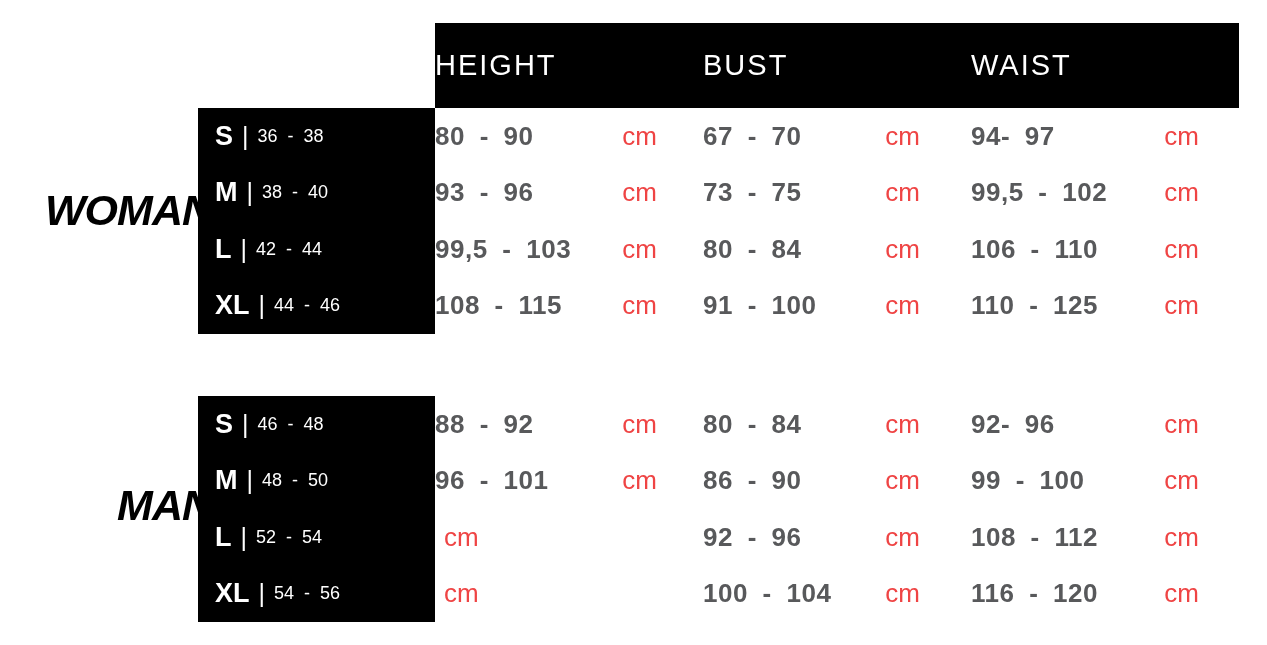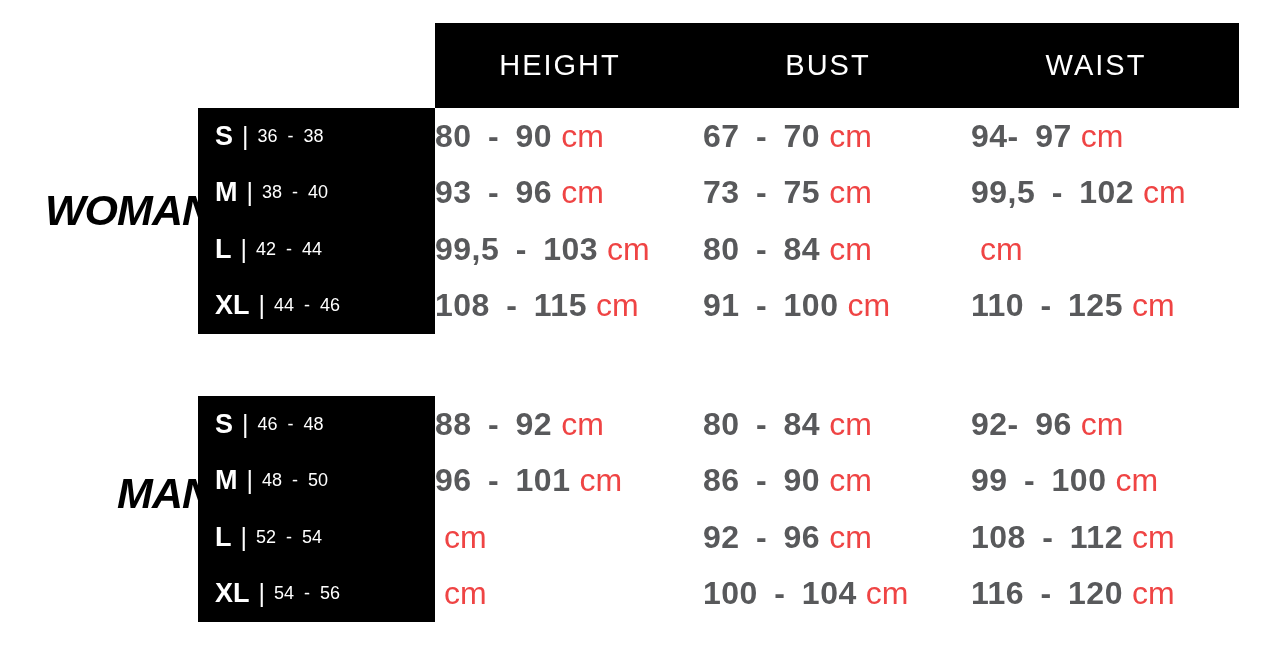"HEIGHT" .hcell { text-align: center -> none }
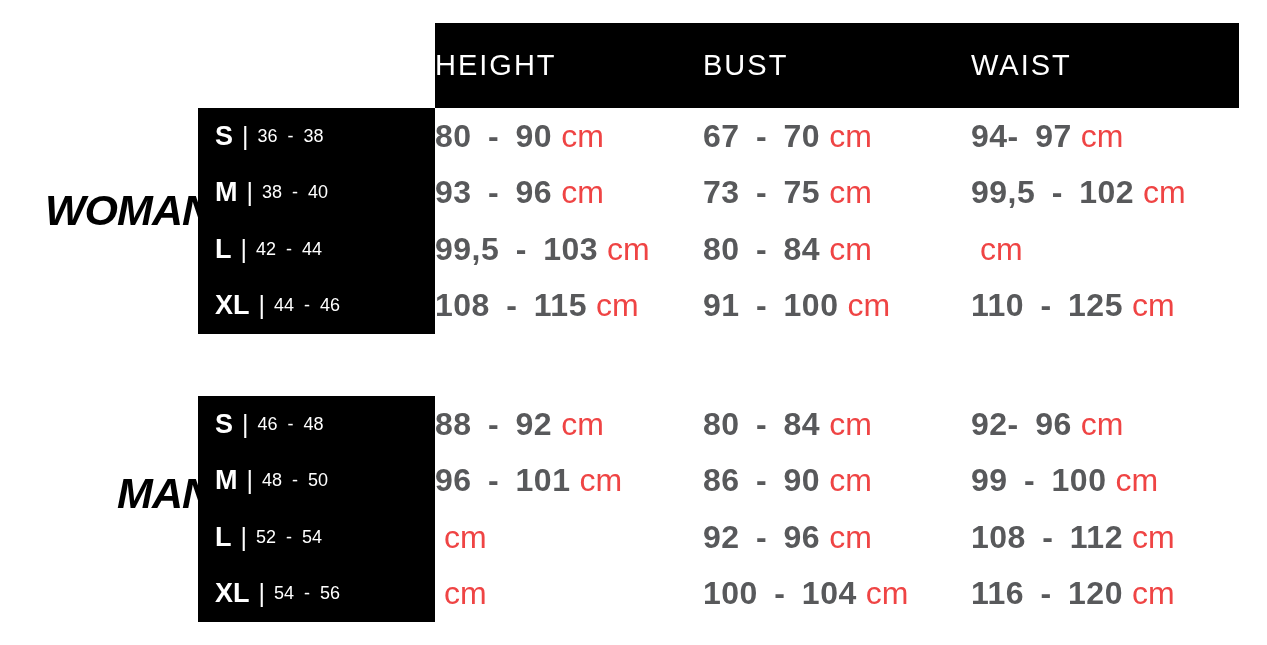"80 - 90" .vcell { font-size: 32px -> 26px; justify-content: flex-start -> space-between }
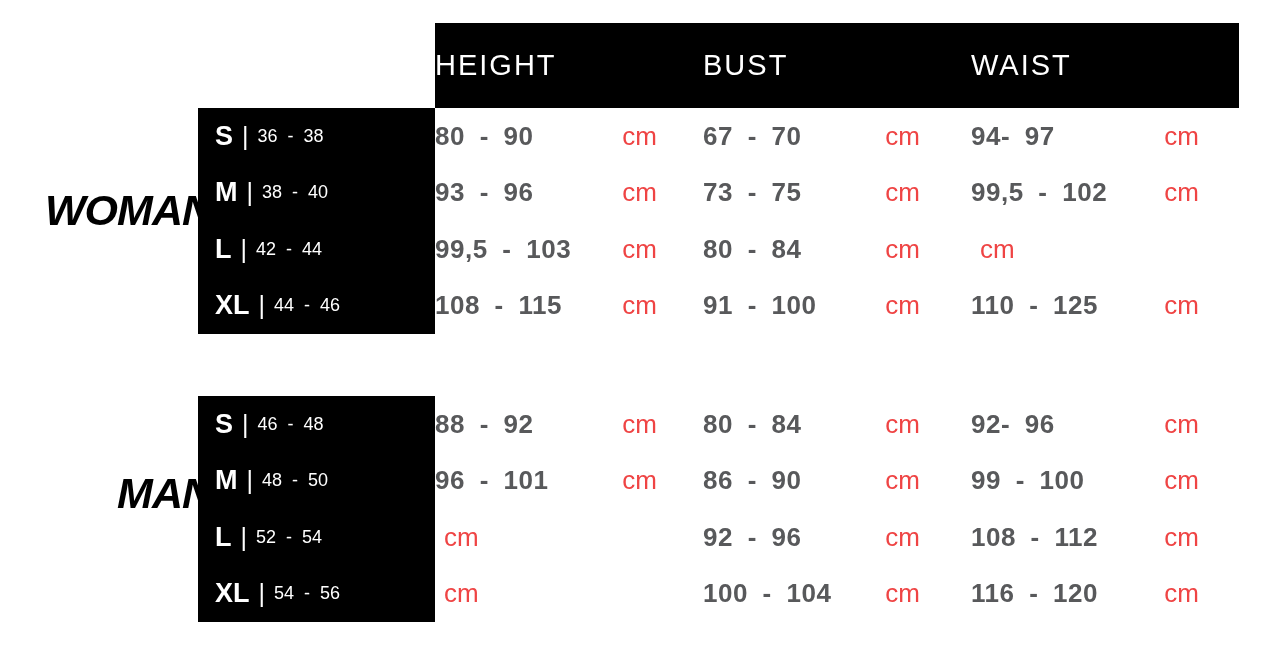"106 - 110" span.num { html: none -> <span>106 - 110</span> }
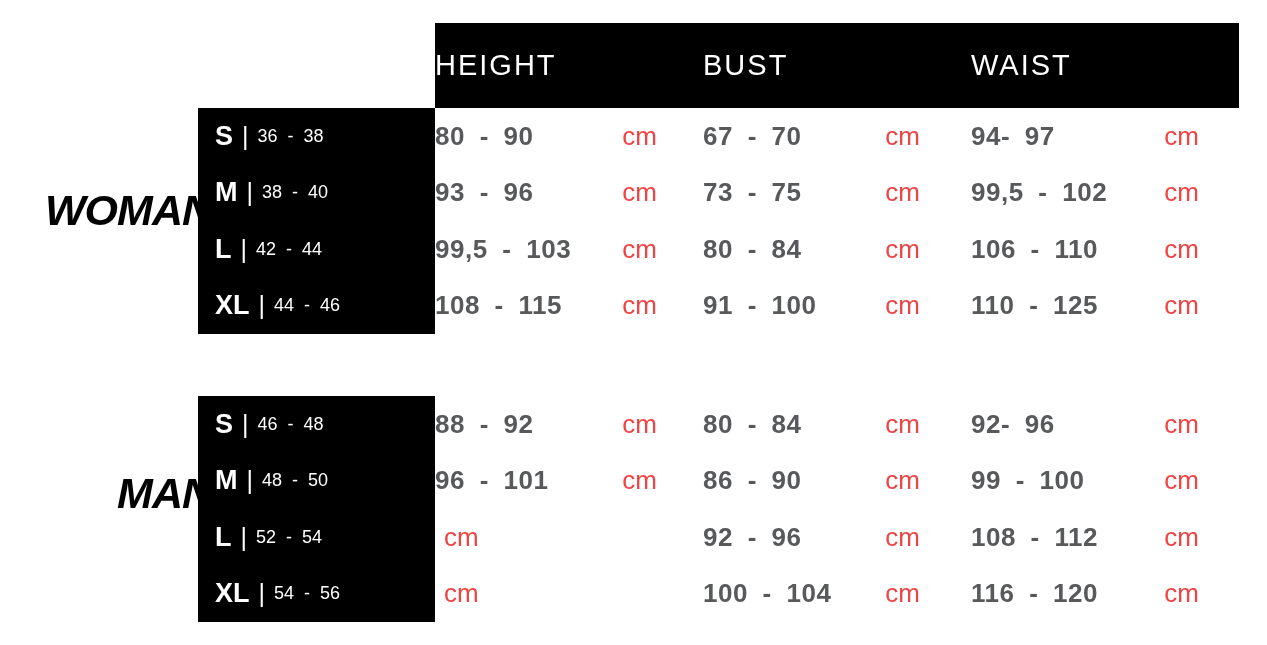"MAN" .group-man .side-label { top: 76px -> 88px }
